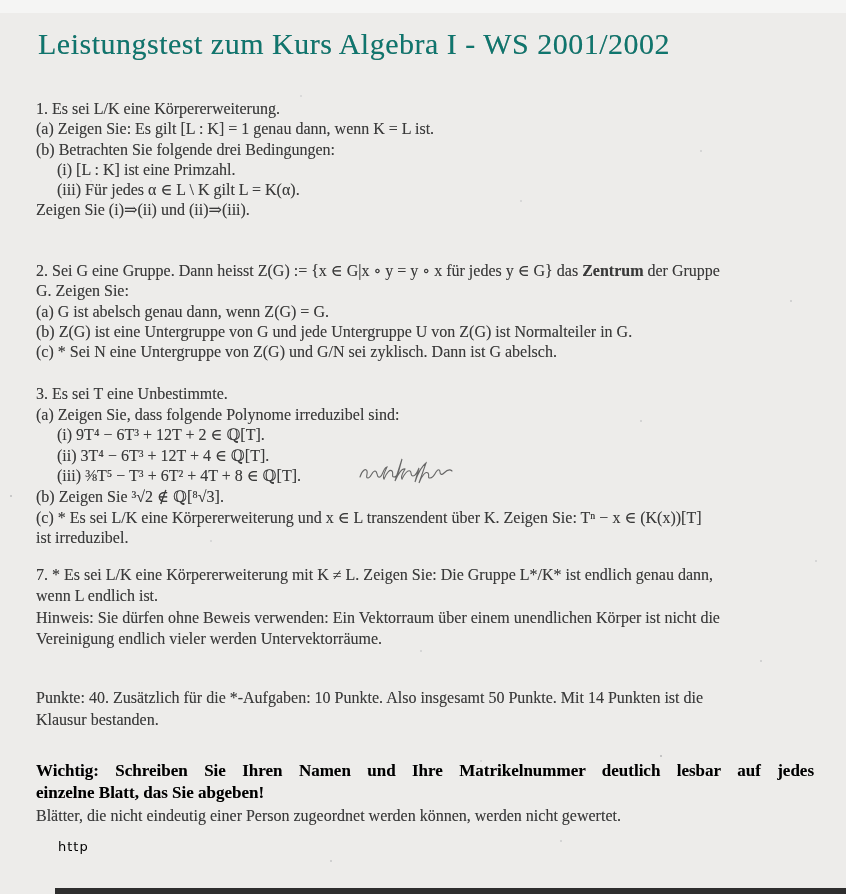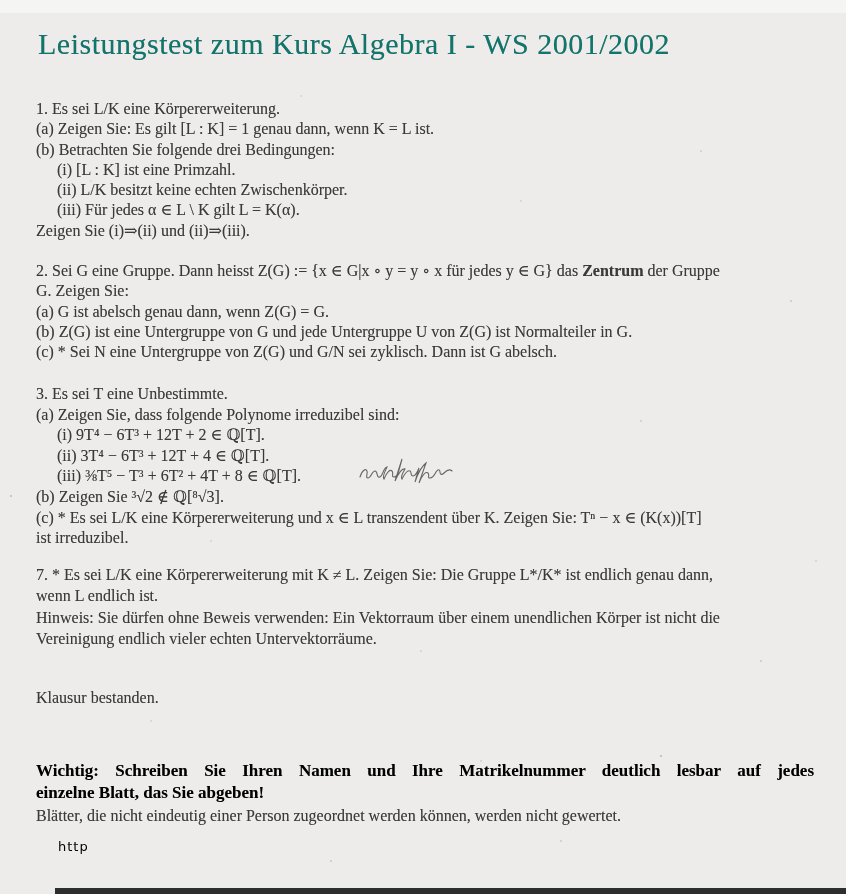"(ii) L/K besitzt keine echten" div.line { html: <div>(ii) L/K besitzt keine echten Zwischenkörper.</div> -> none }
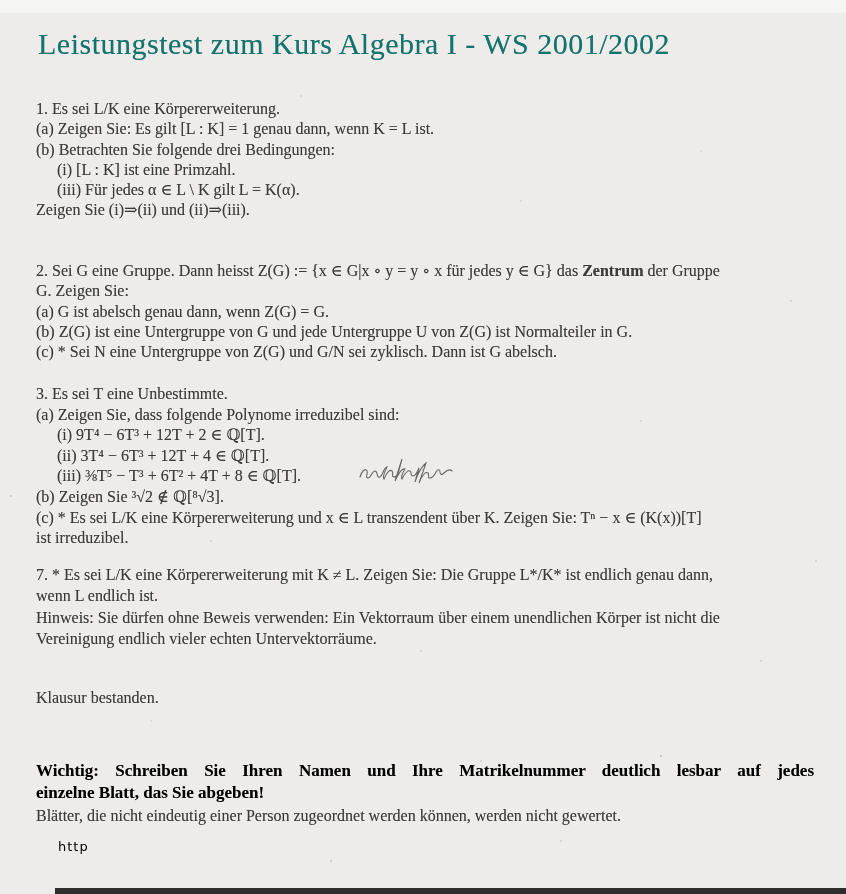"Vereinigung endlich vieler echten" div.line { text: echten -> werden }
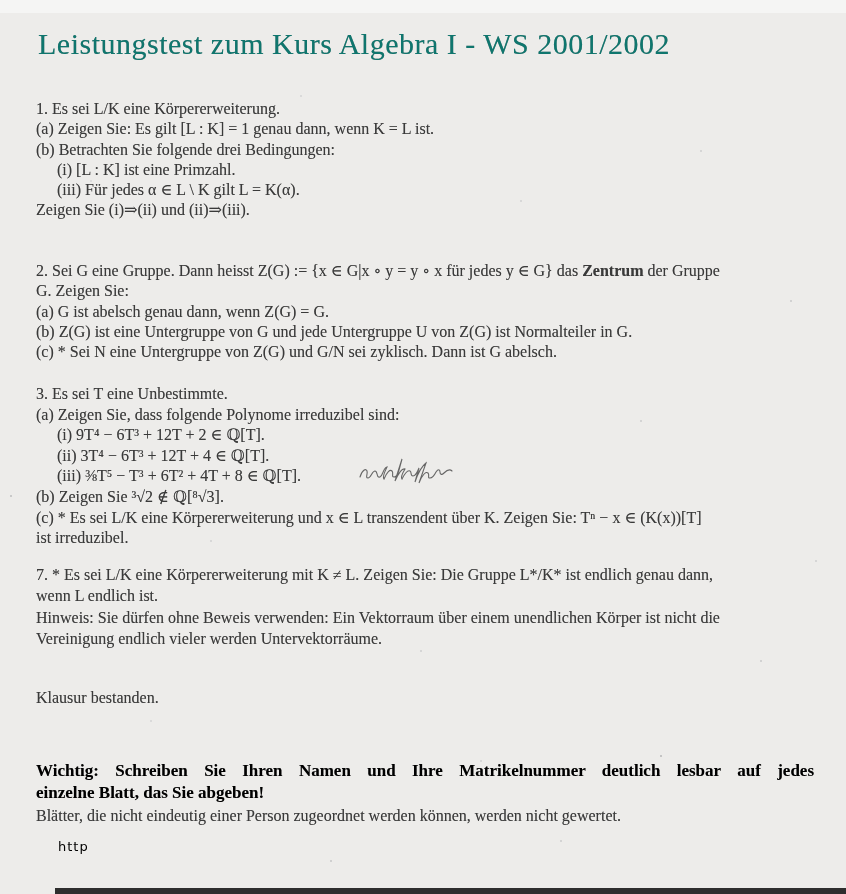"Punkte: 40. Zusätzlich für die" div.line { html: none -> <div>Punkte: 40. Zusätzlich für die *-Aufgaben: 10 Punkte. Also insgesamt 50 Punkte. Mit 14 Punkten ist die</div> }
